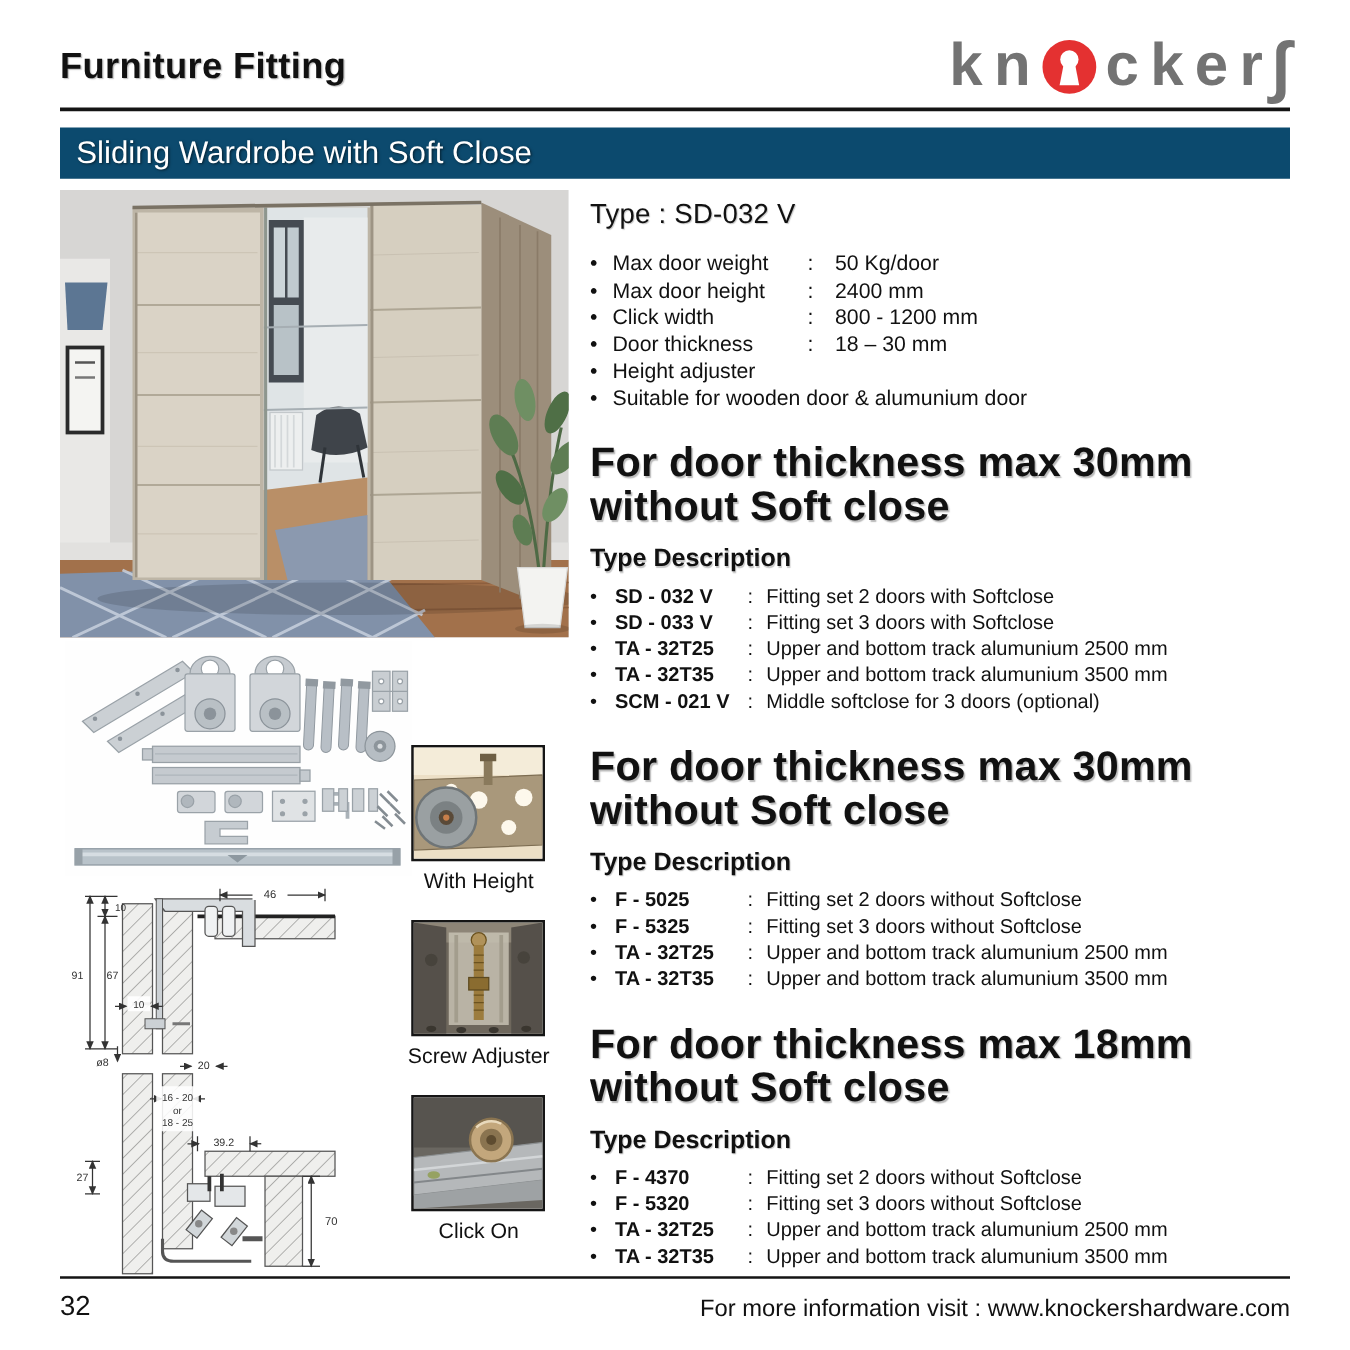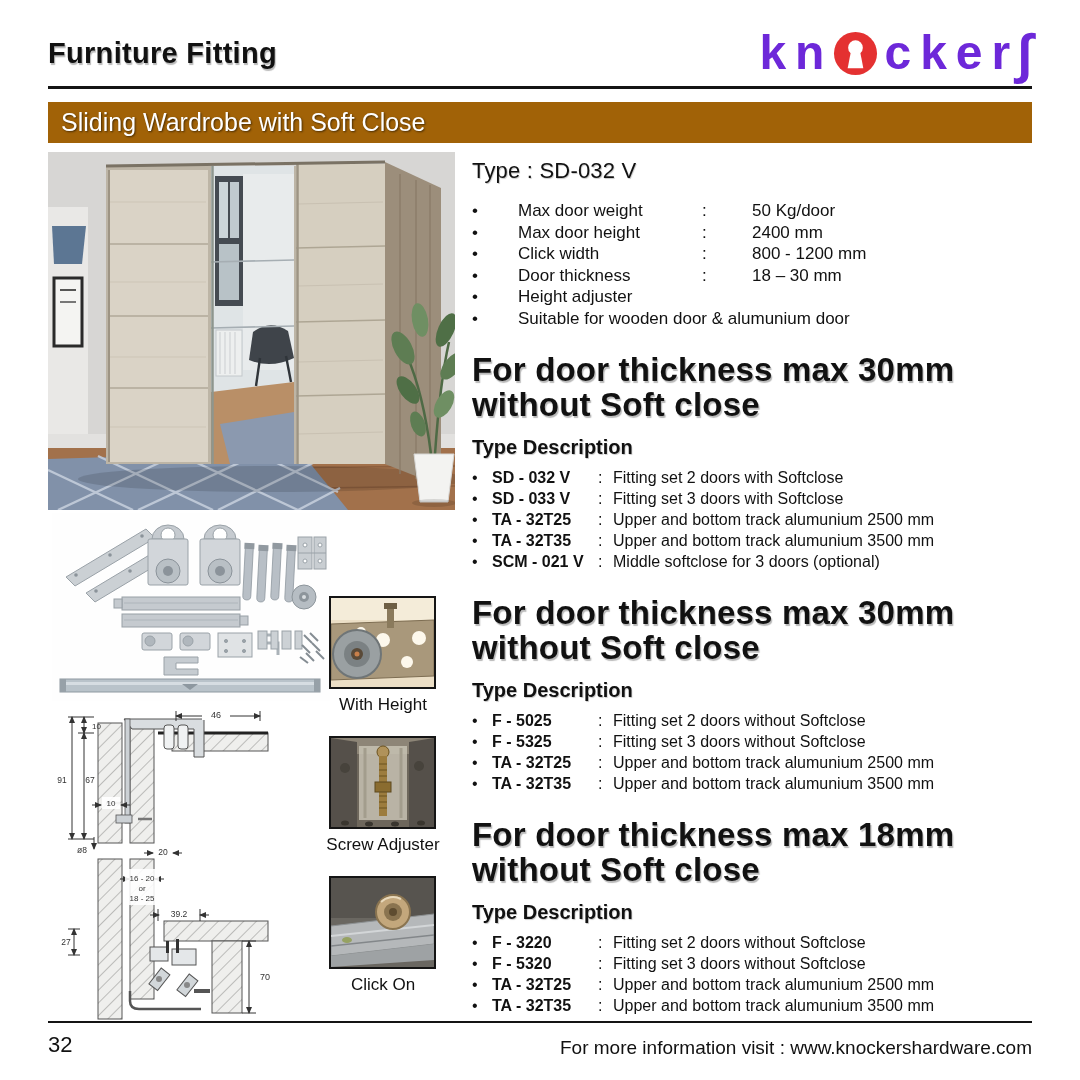"kn" .logo { color: #6d28d9 -> #737373 }
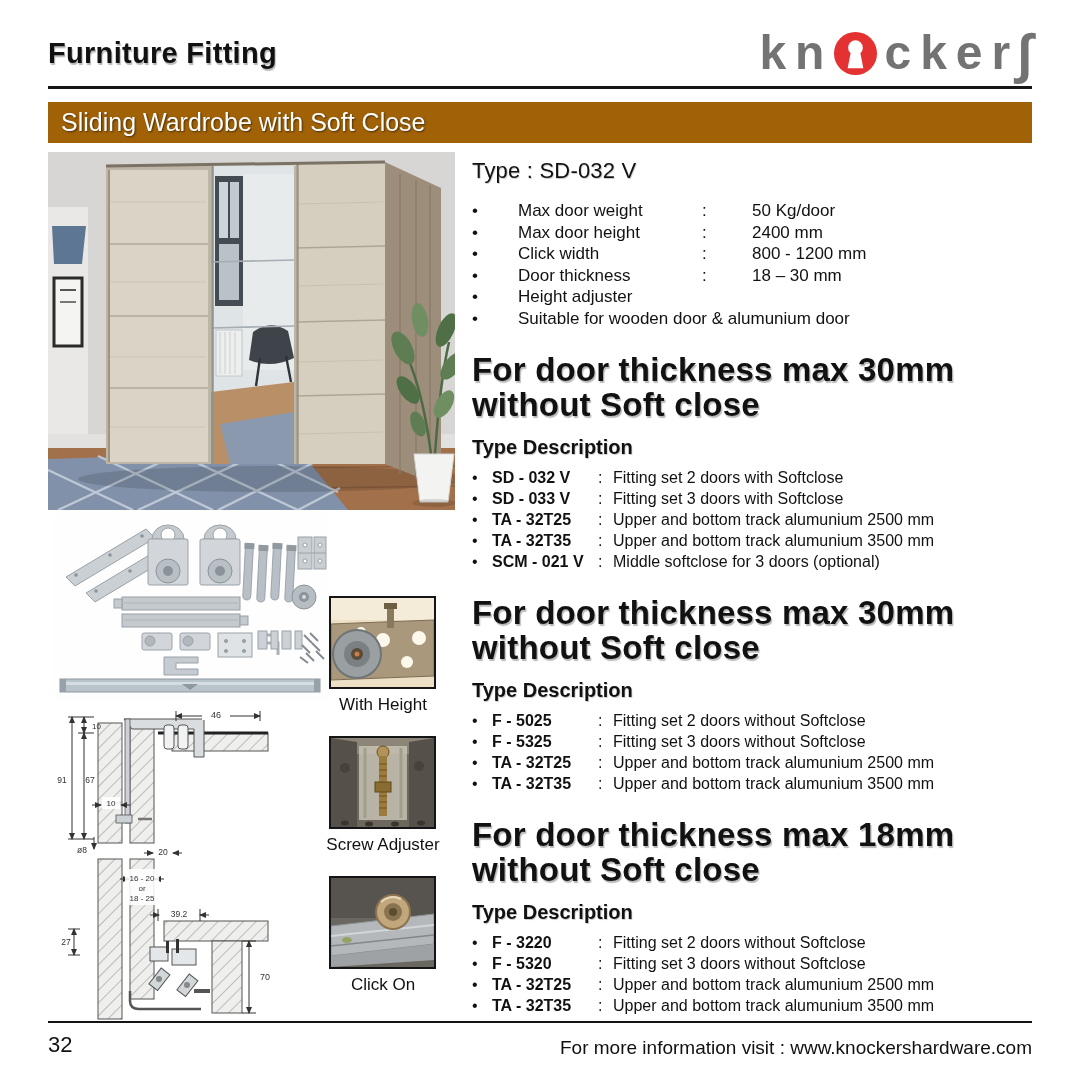"Sliding Wardrobe with Soft Close" .banner { background: #a16207 -> #0c4a6e }
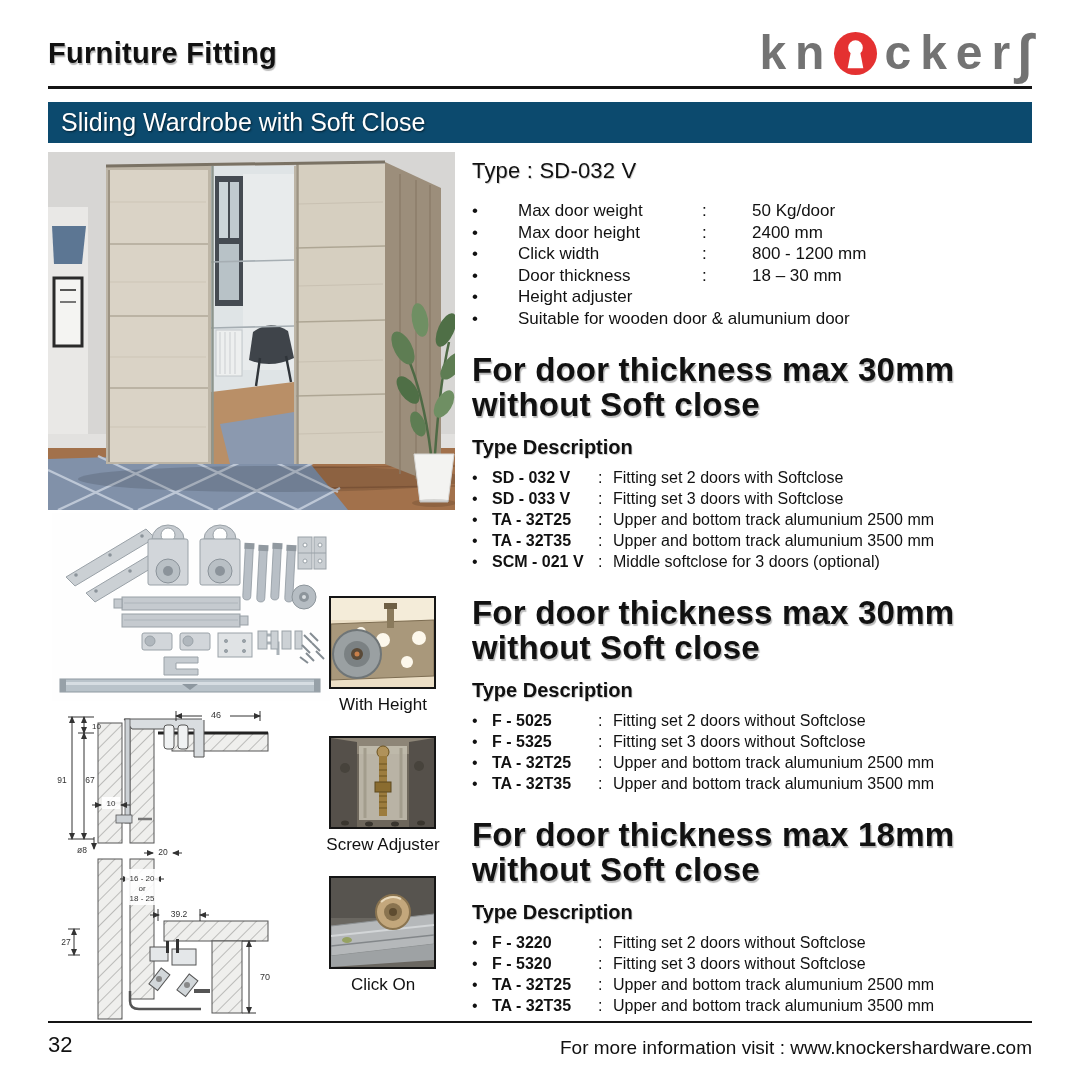"Max door weight" .spec-row { gap: 28px -> none }
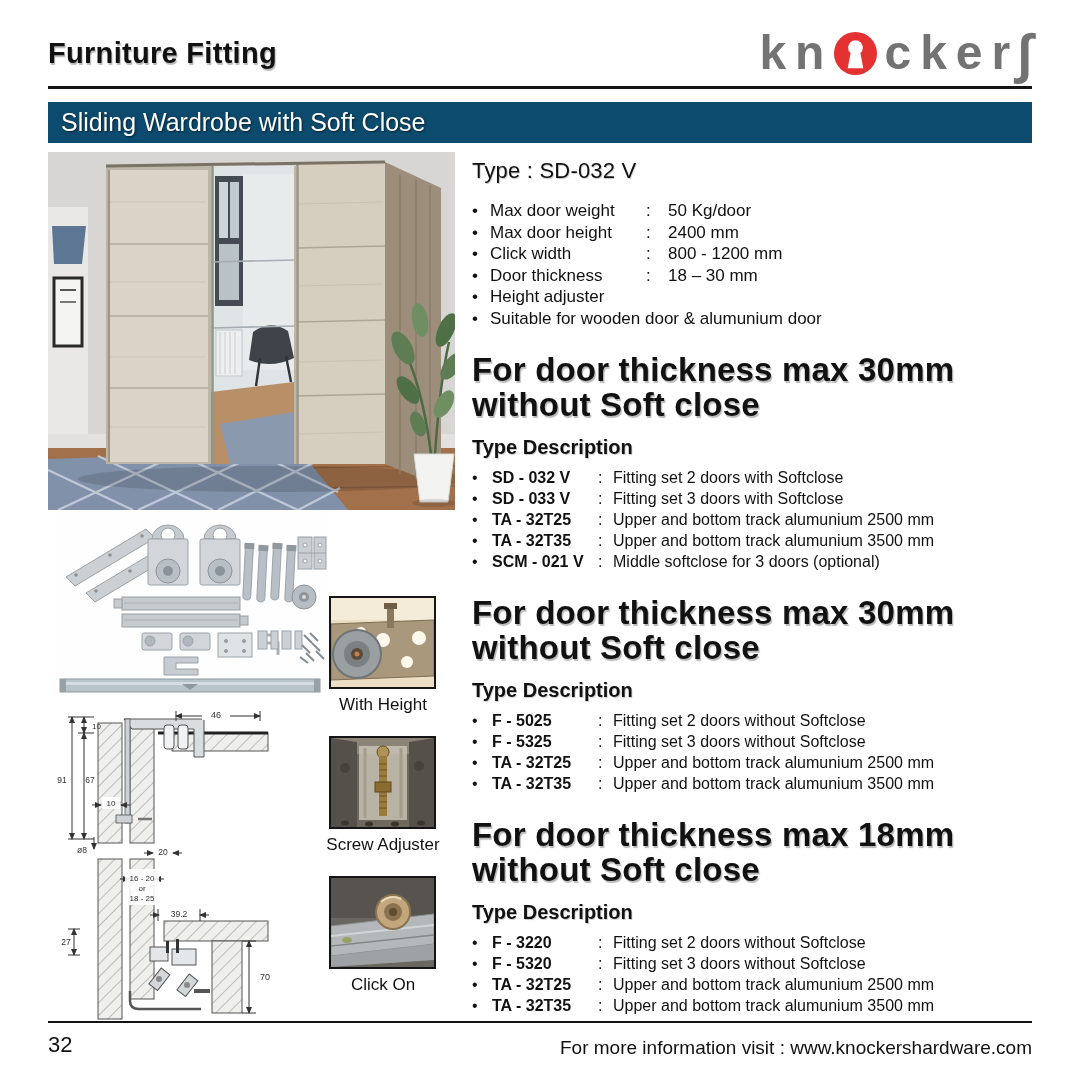"F - 3220" span.item-code { text: 3220 -> 4370 }
